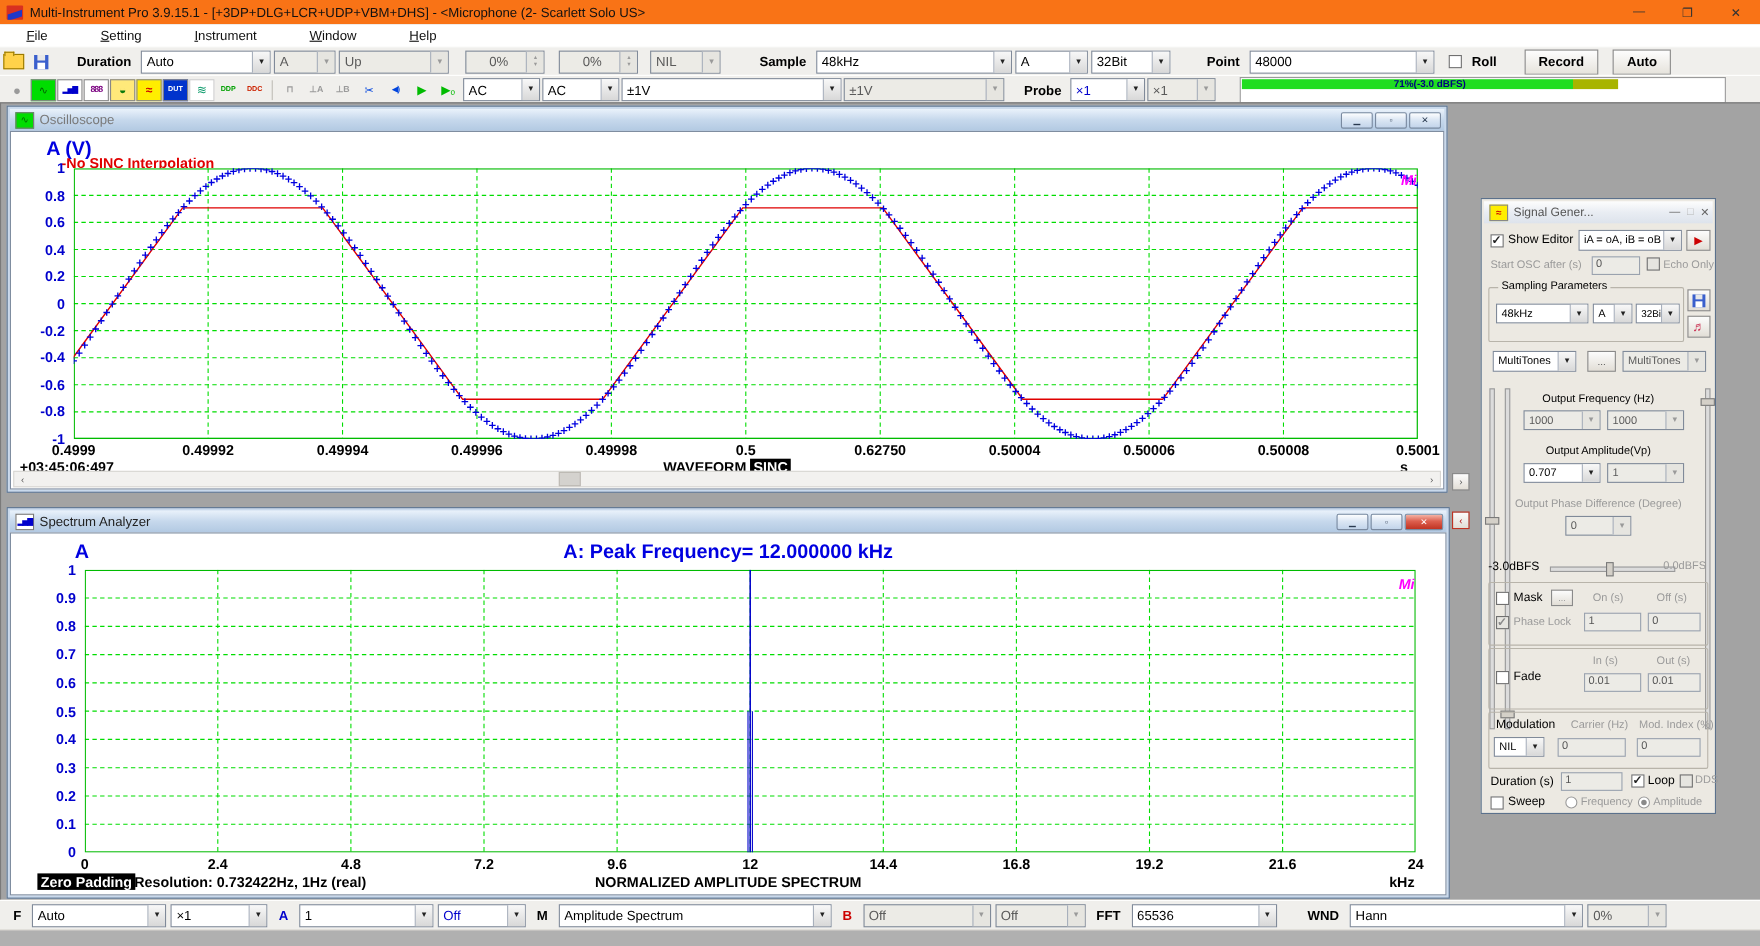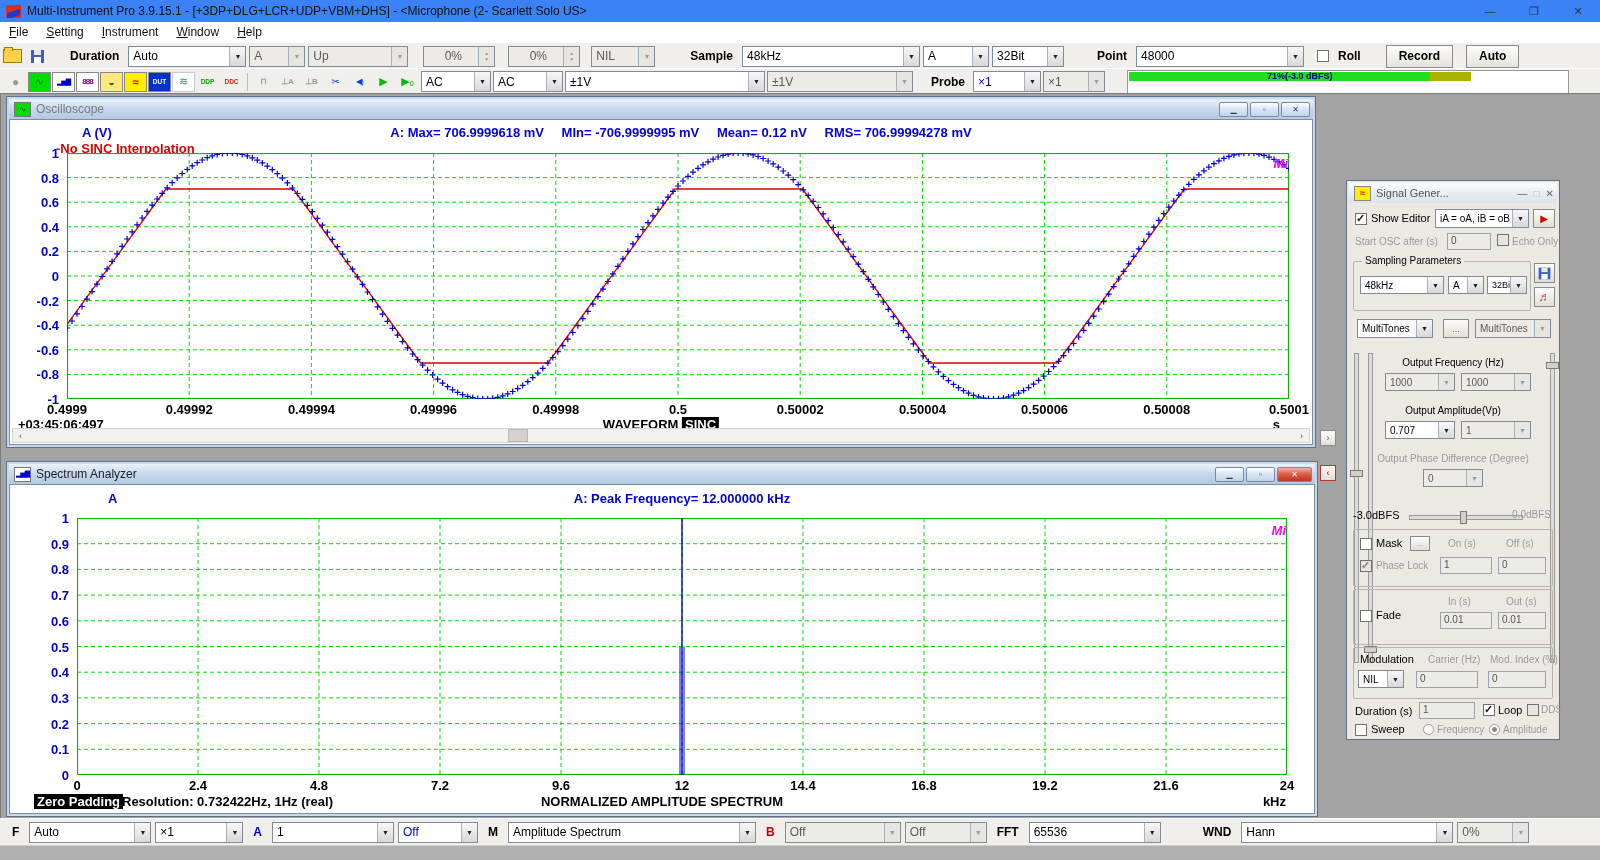"Multi-Instrument Pro 3.9.15.1 -" #titlebar { background: #3b82f6 -> #f97316 }
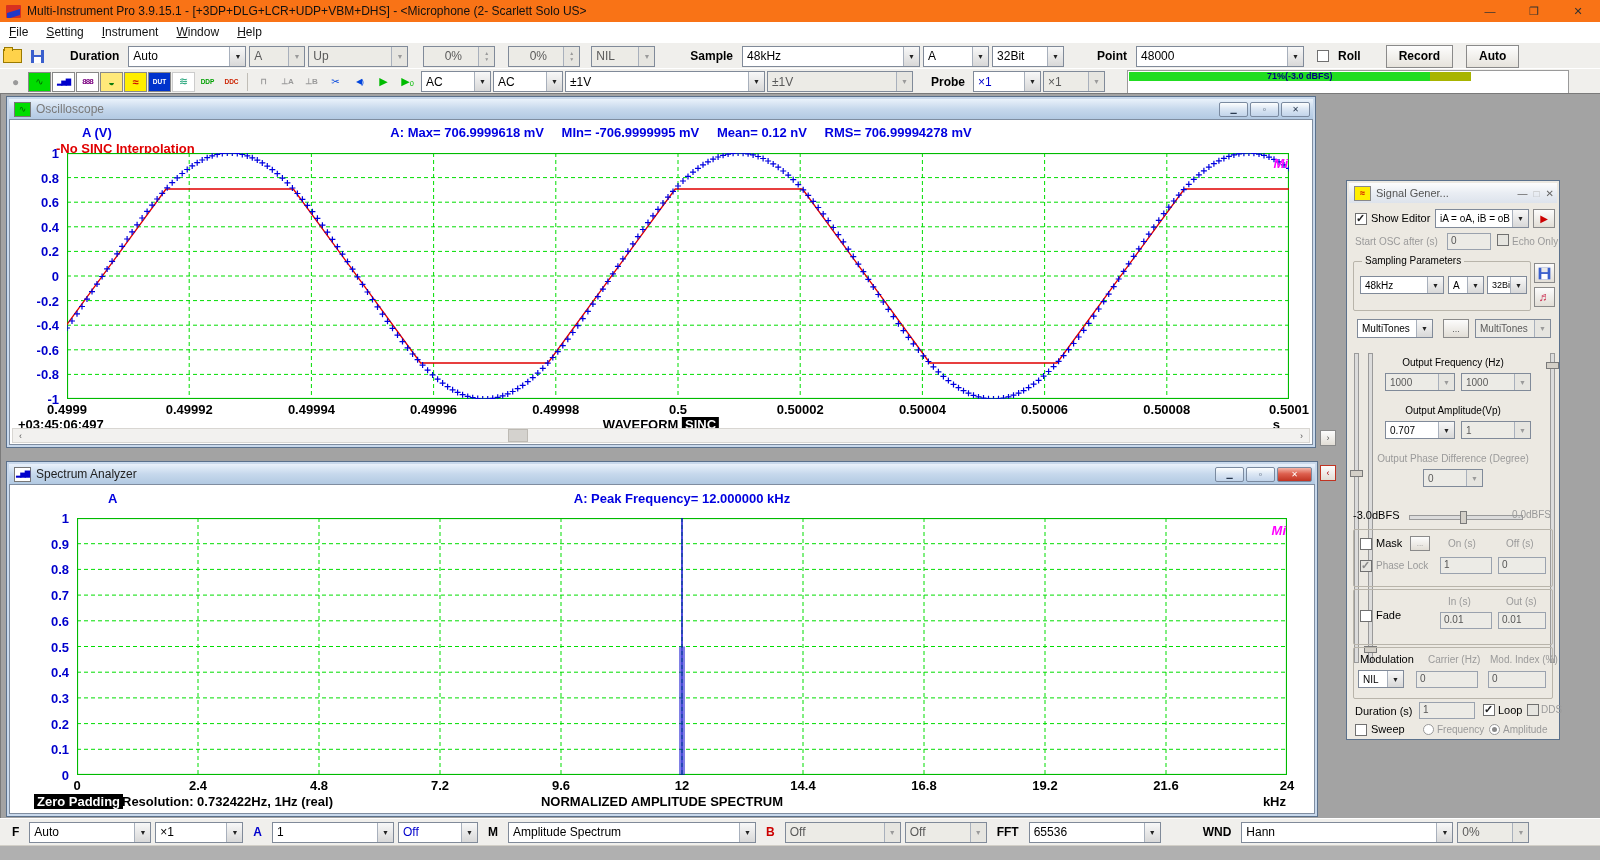"File" #menubar .mi { padding: 0 9px -> 0 24px }
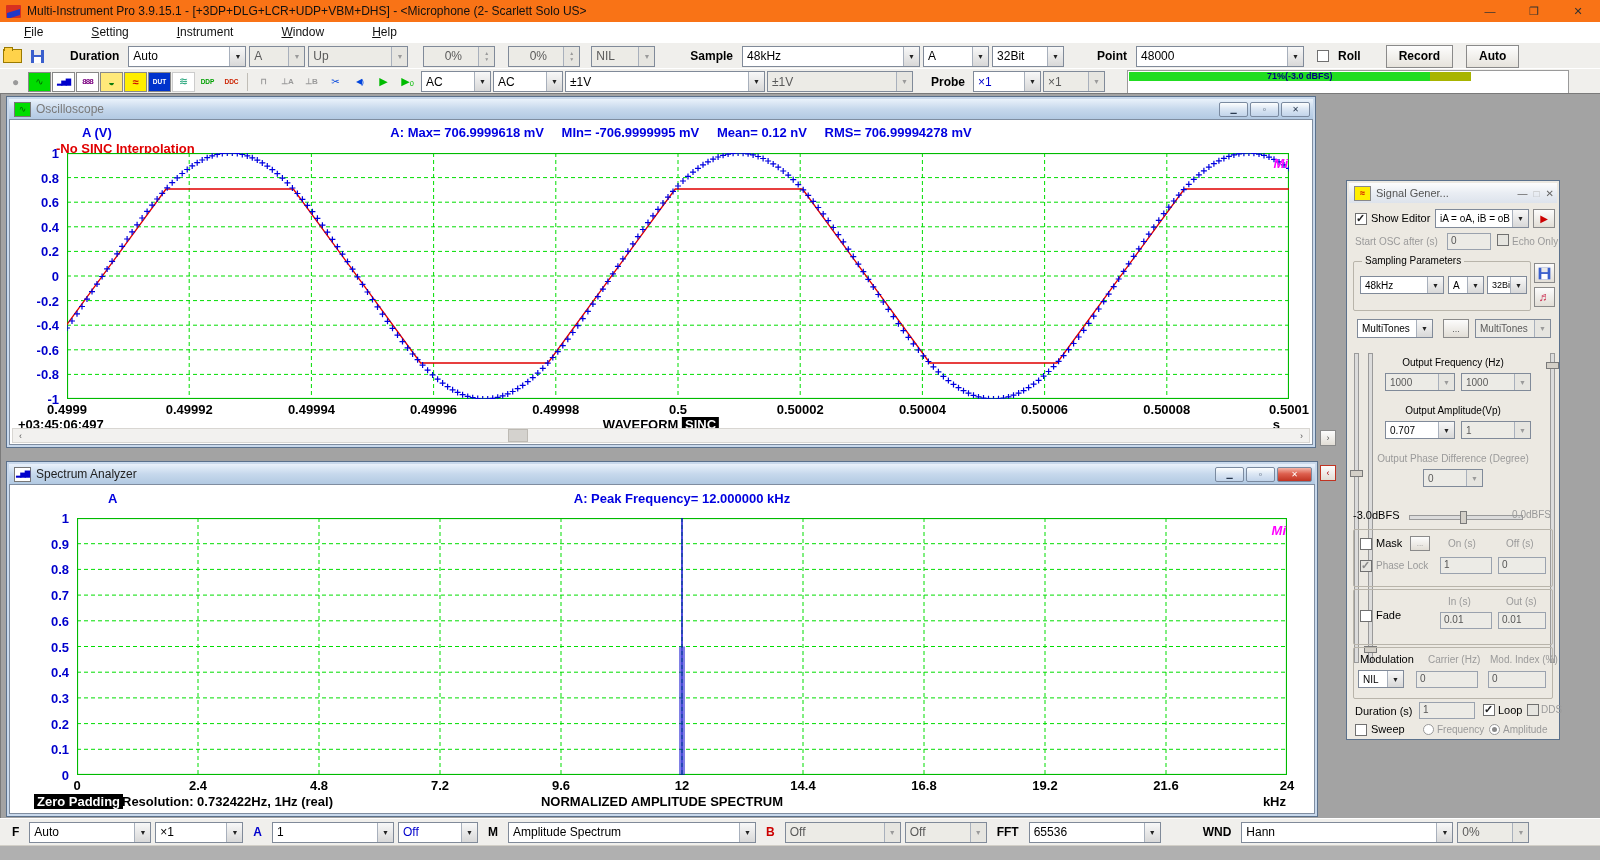"A (V)" .statrow { font-size: 13px -> 18px; margin-left: 40px -> none }
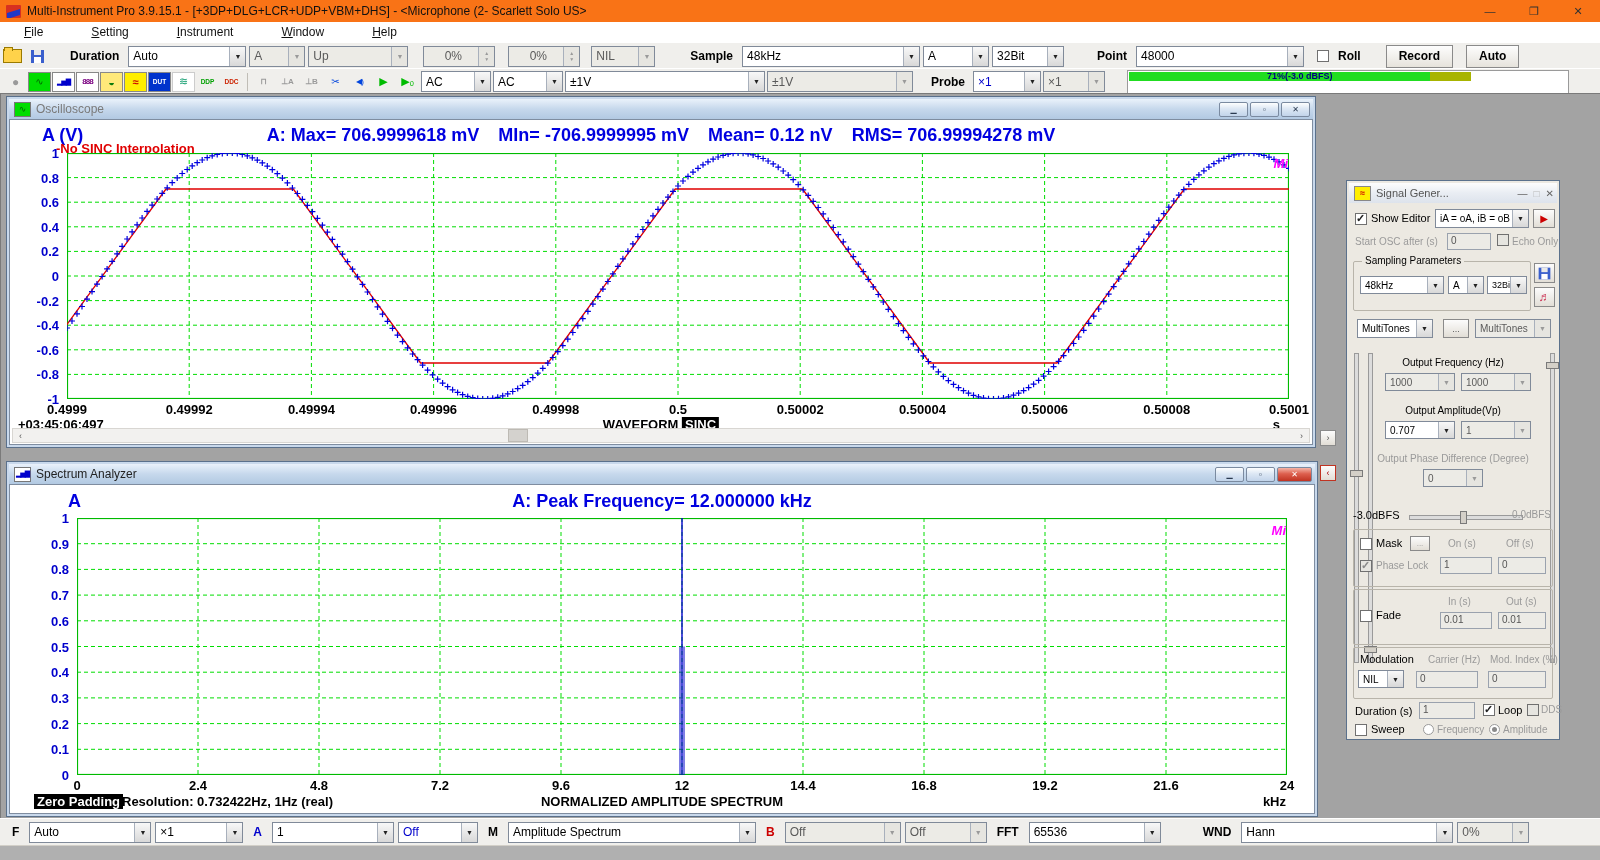"A: Max= 706.9999618 mV MIn=" div.statrow { html: <div> <span>A: Max=</span> <span>706.9999618 mV</span> <span>MIn=</span> <span>-706.9999995 mV</span> <span>Mean=</span> <span>0.12 nV</span> <span>RMS=</span> <span>706.99994278 mV</span> </div> -> none }
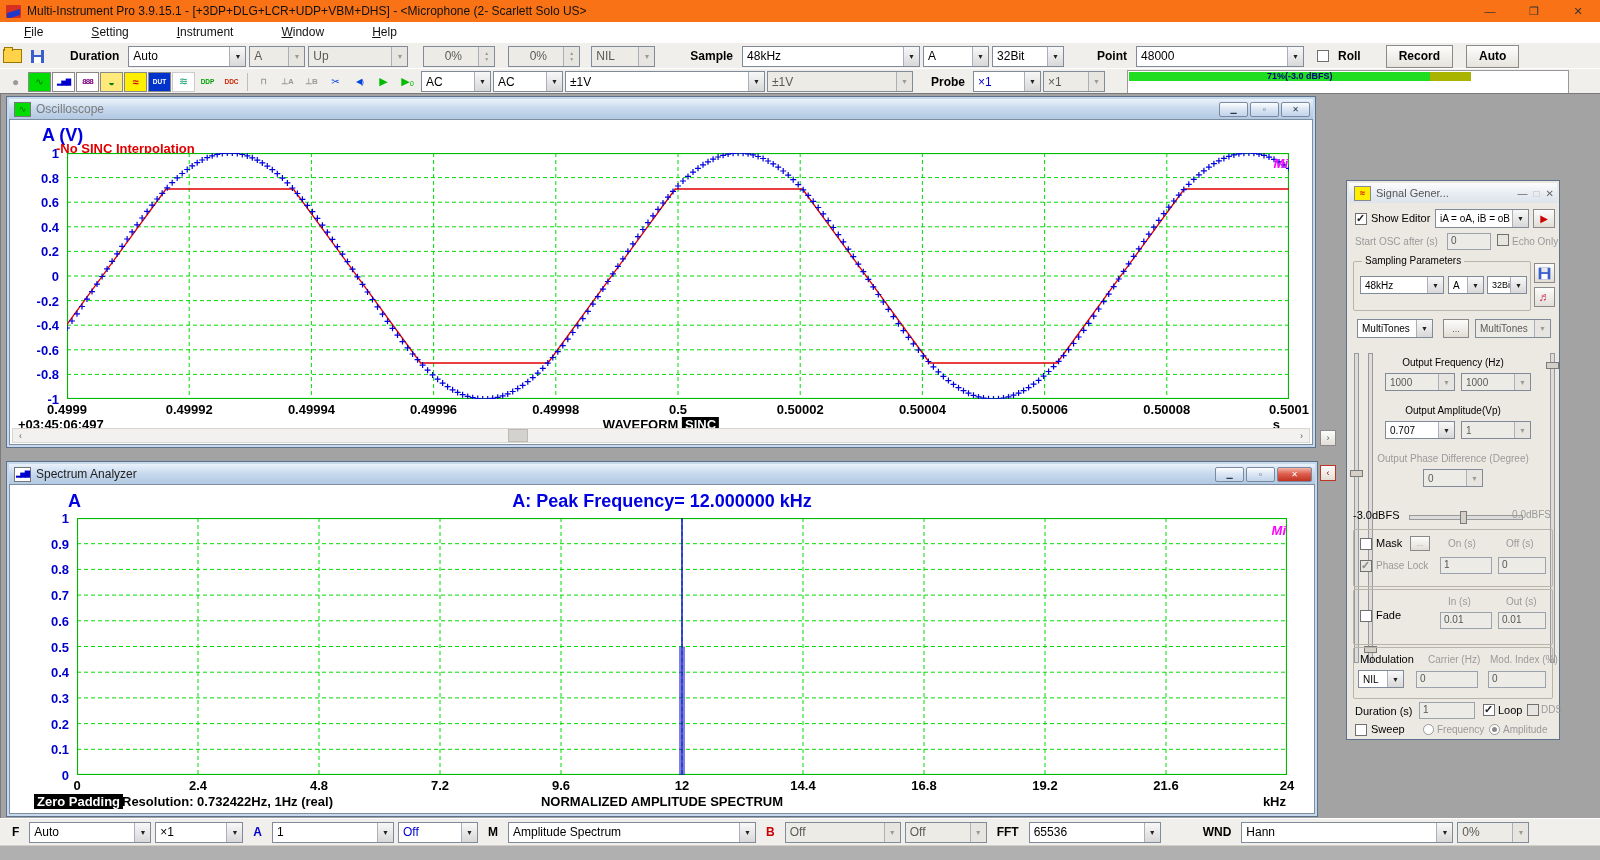"0.50002" div.xt { text: 0.50002 -> 0.62750 }
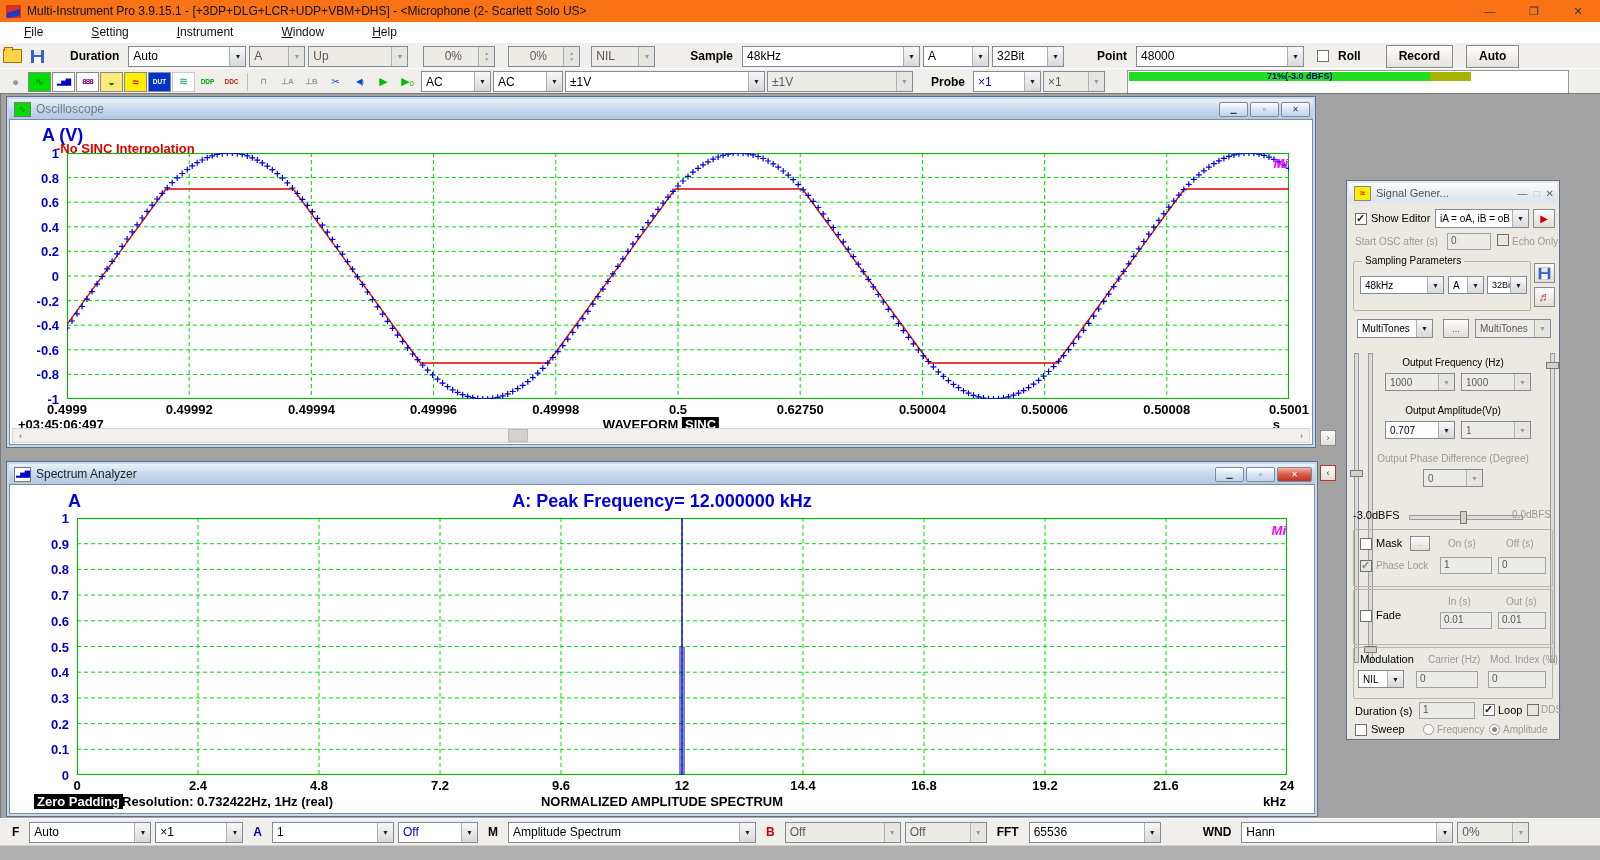"WND" span.blbl { margin-left: 32px -> 18px }
